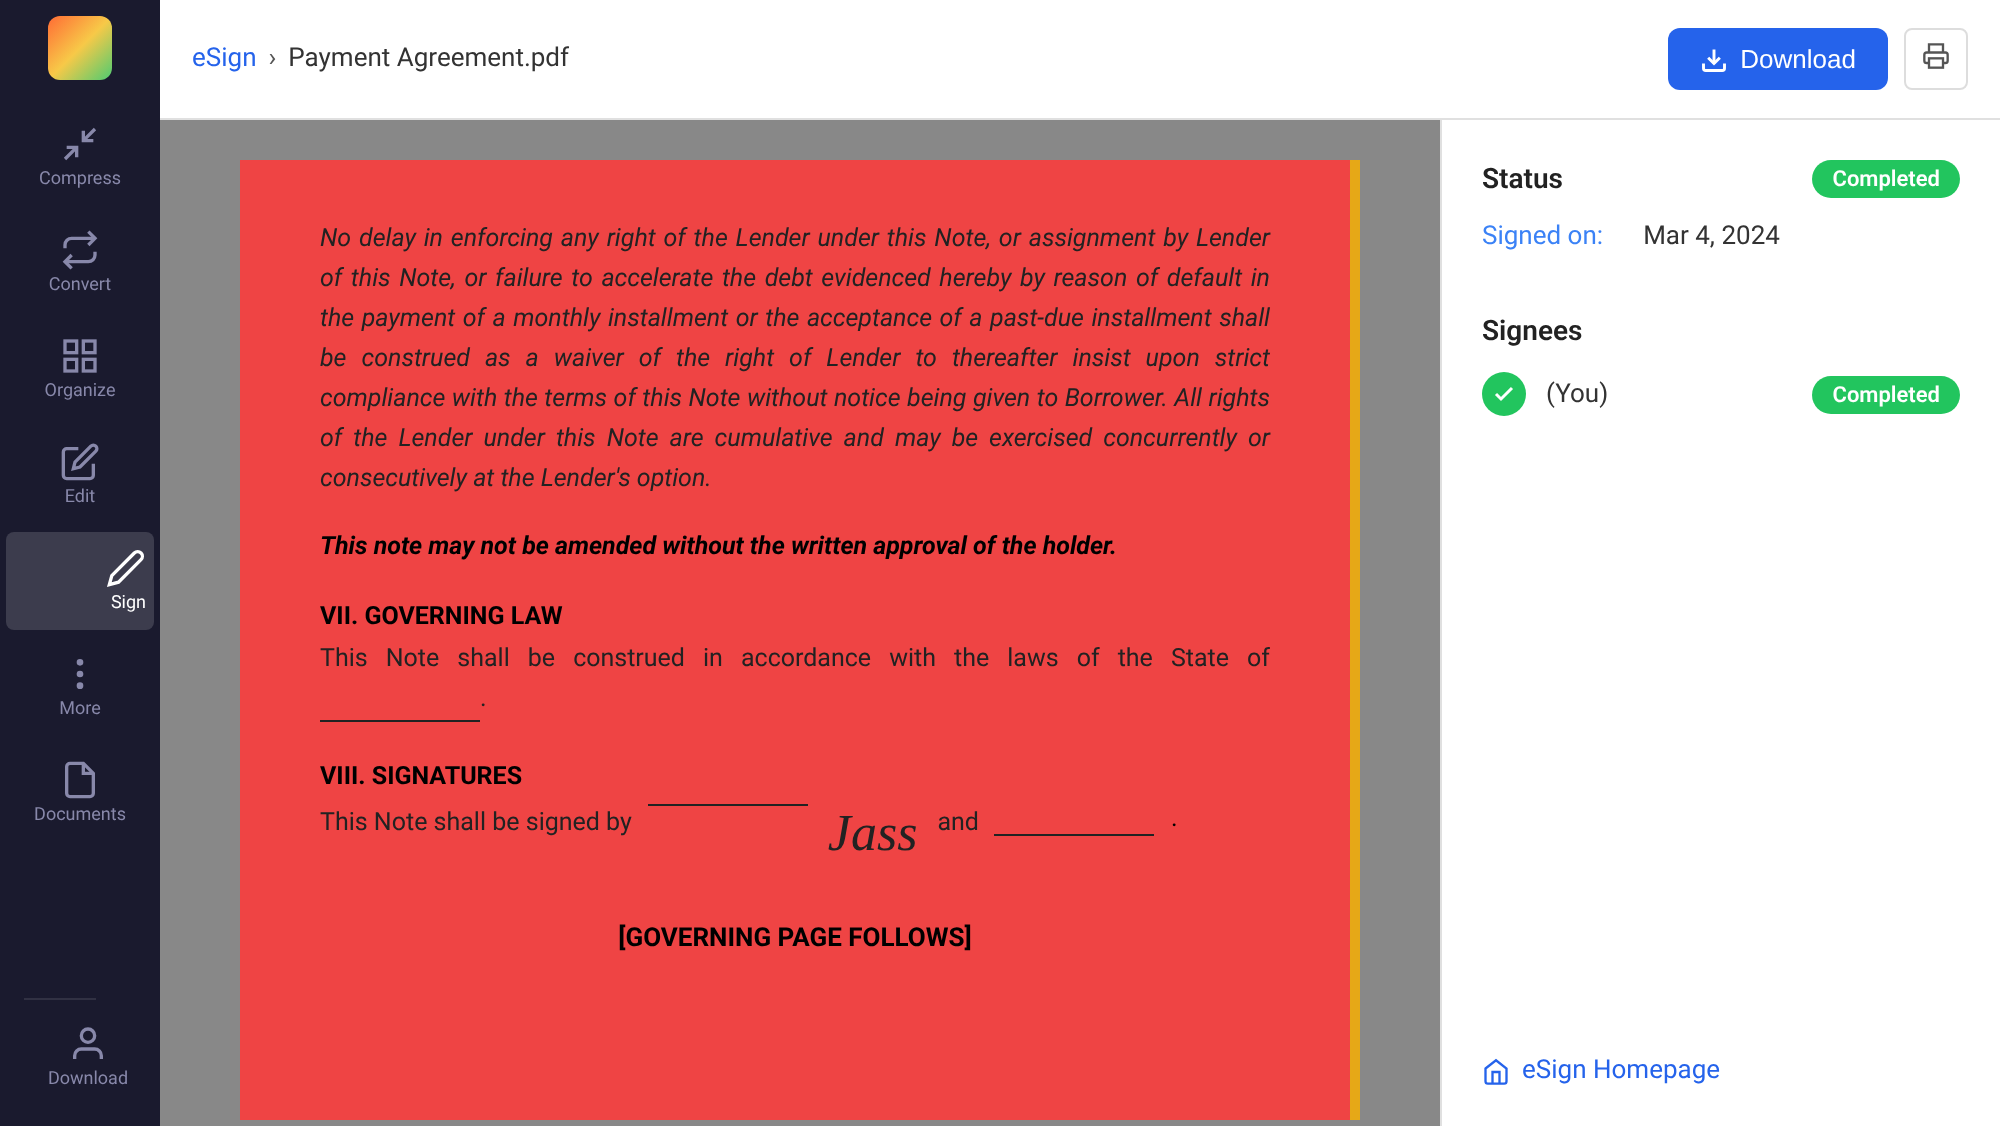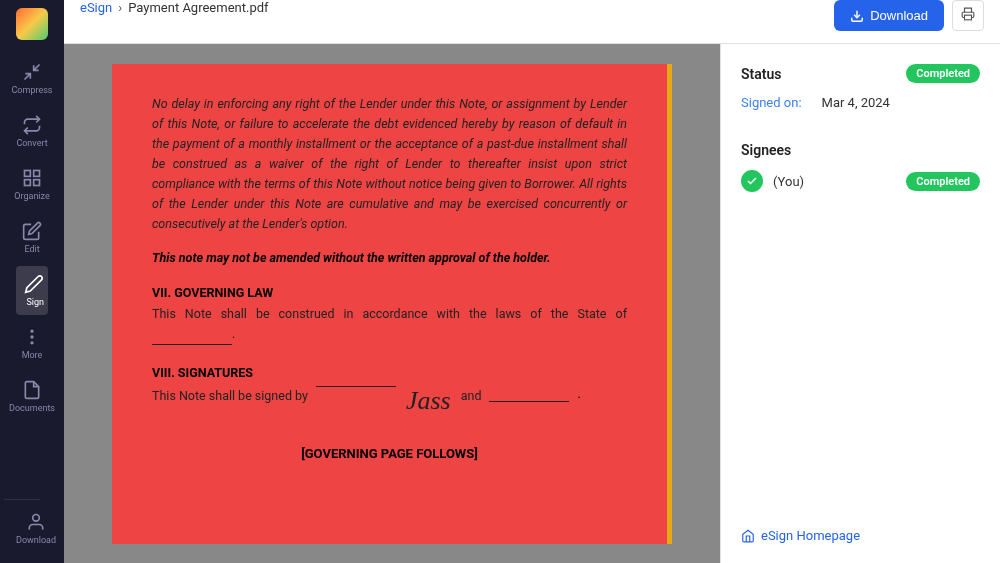"eSign" .topbar { align-items: flex-start -> center; height: 44px -> 60px }
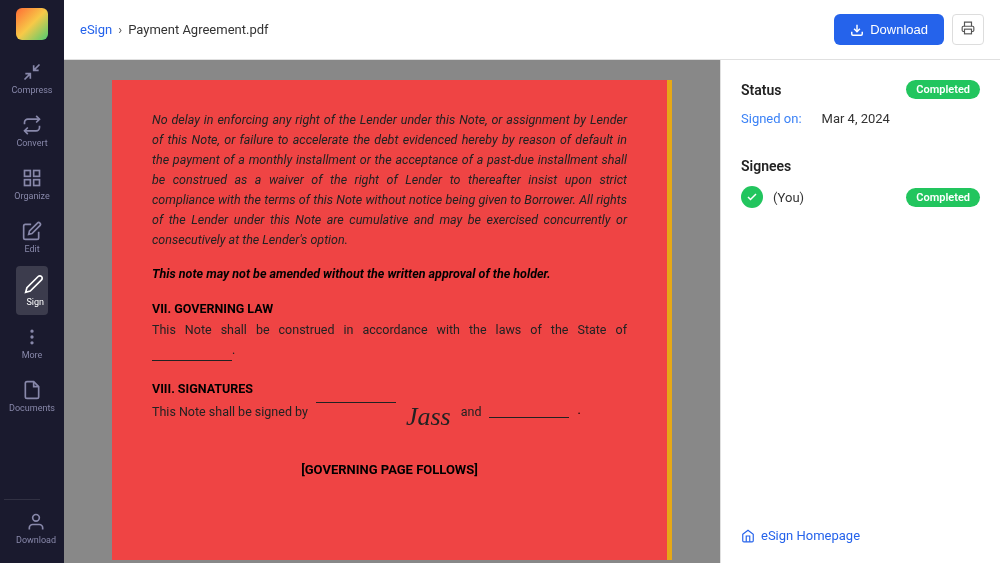"Compress" .sidebar { padding: 8px 16px -> 8px 3px; width: 64px -> 80px }
